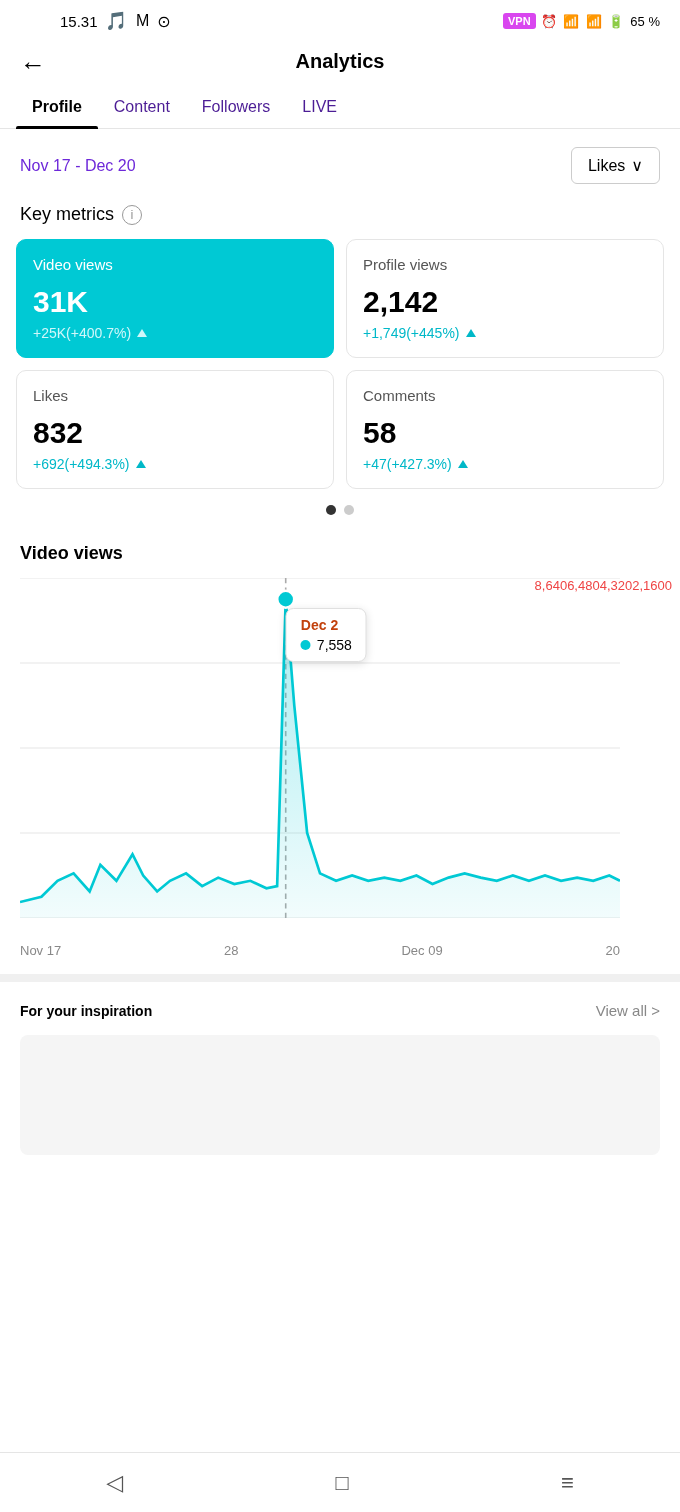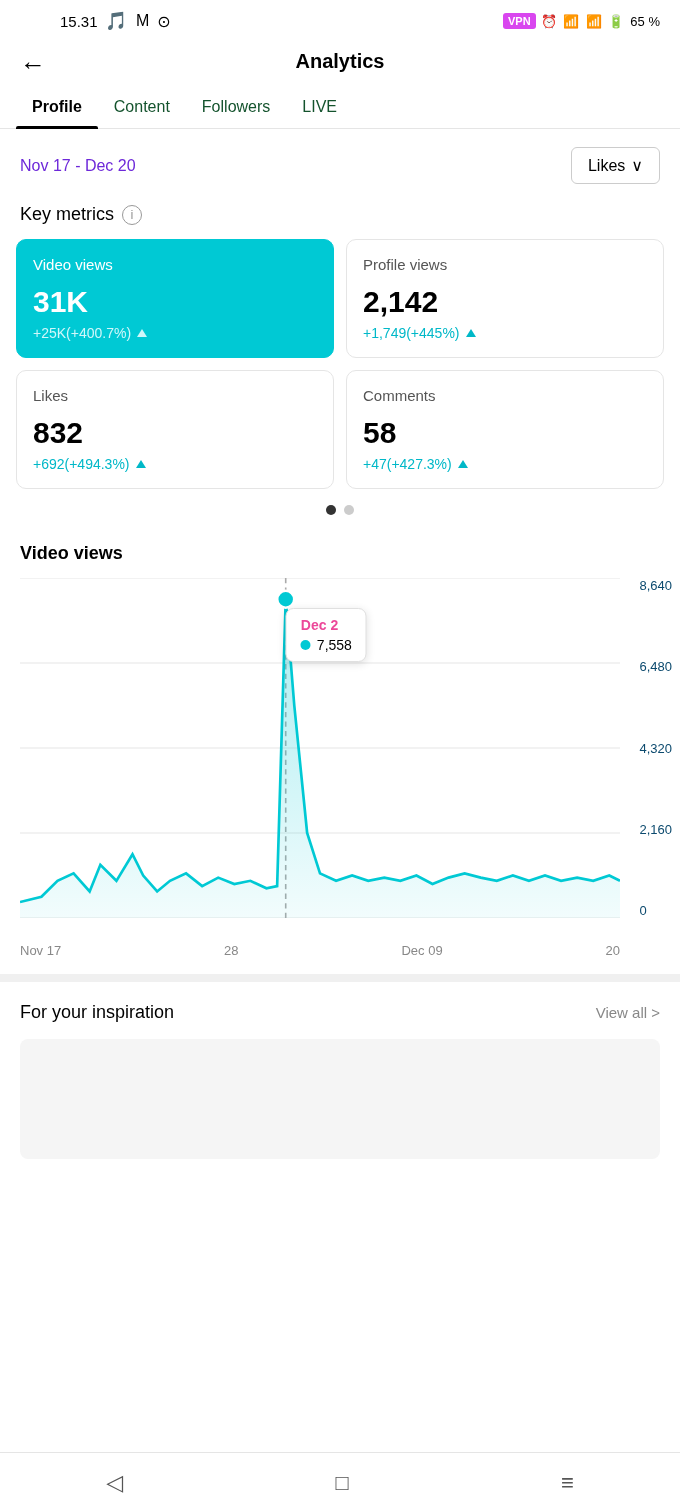"Content" .tab { color: #14532d -> #4c1d95 }
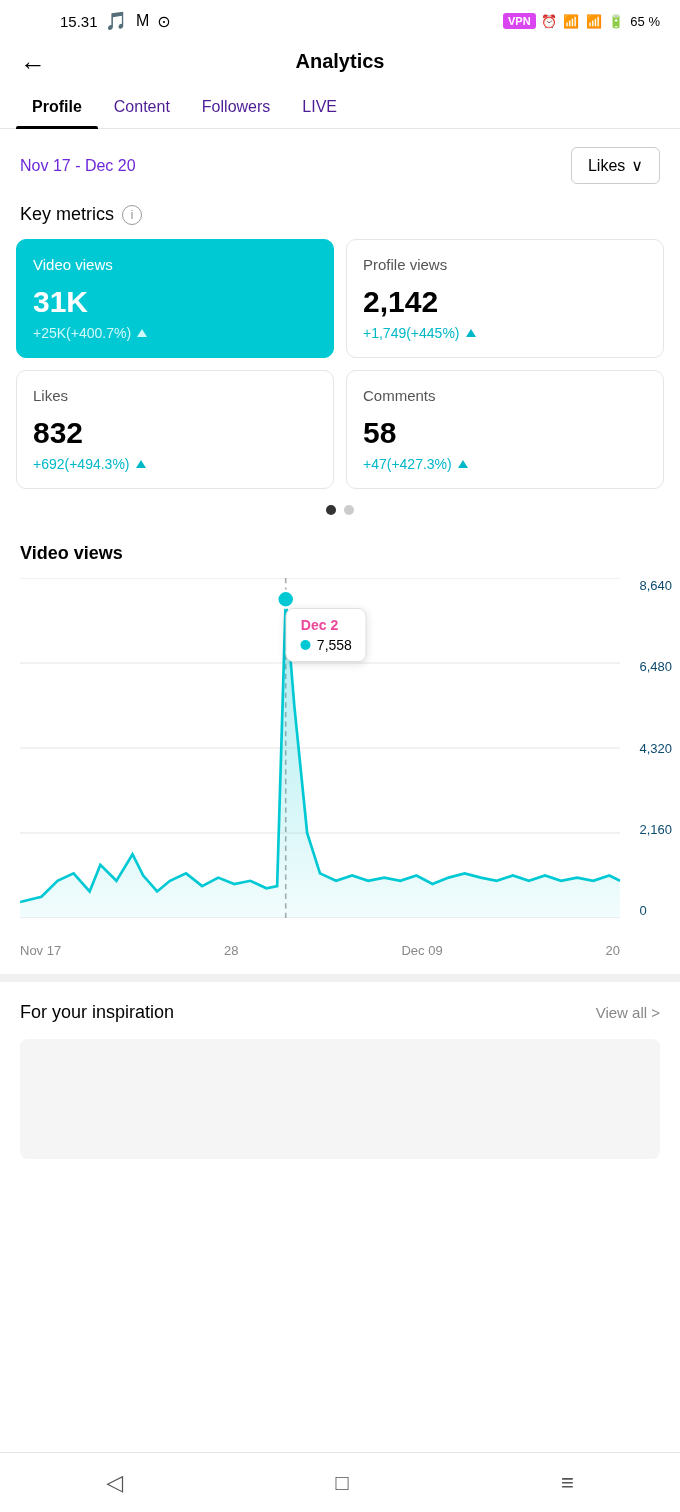"8,640" .y-labels { color: #0c4a6e -> #ef4444; flex-direction: column -> row }
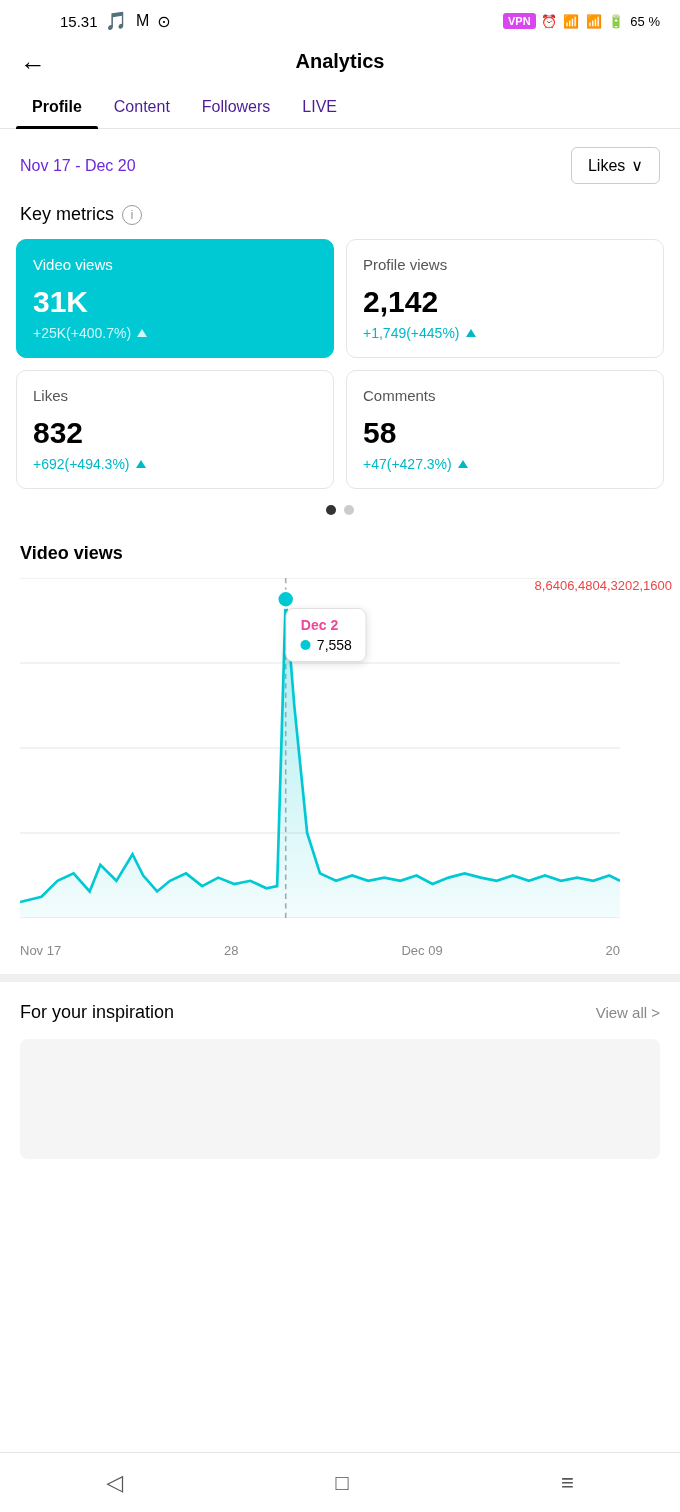"Dec 2" .tooltip-date { color: #ec4899 -> #c2410c }
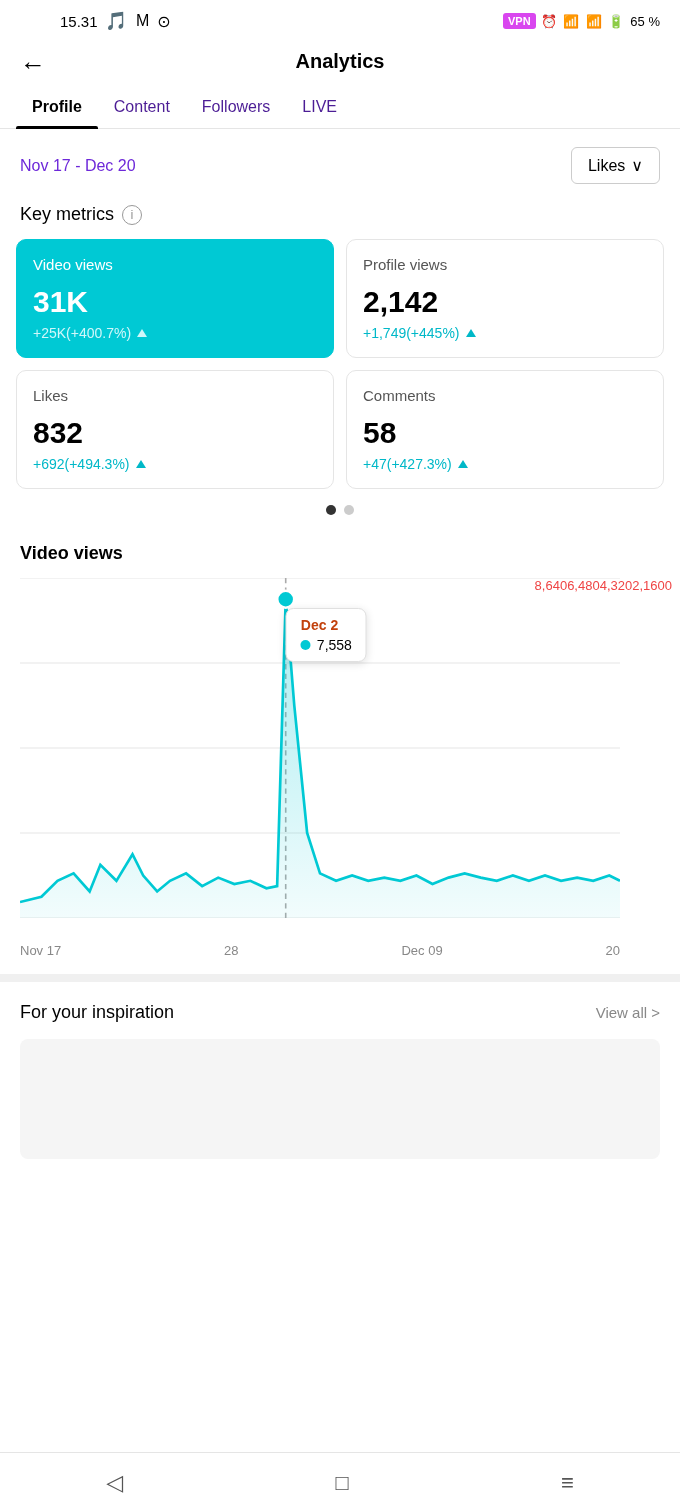"For your inspiration" .inspiration-title { font-size: 18px -> 14px; font-weight: 400 -> 700 }
